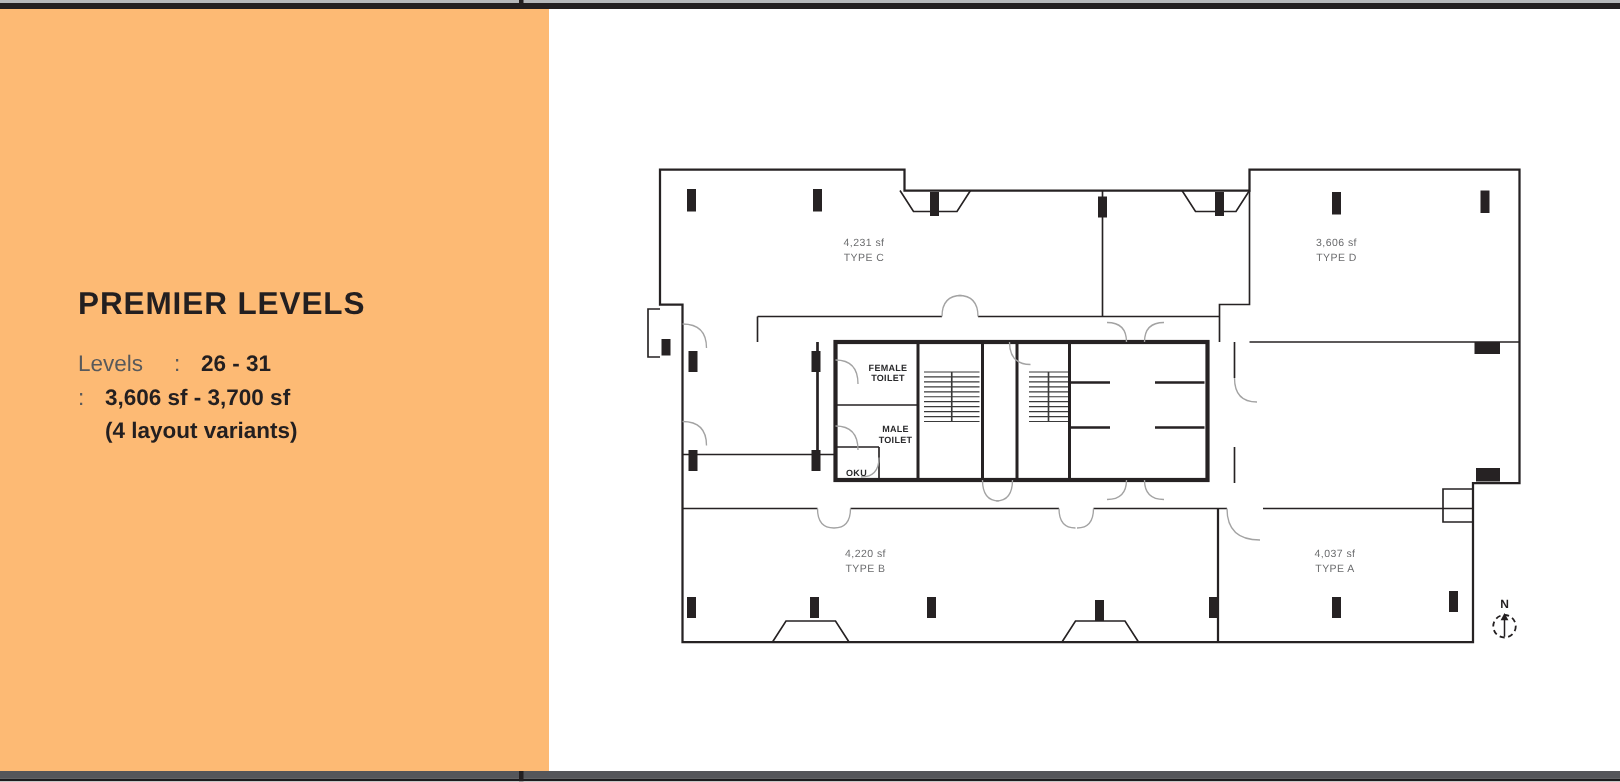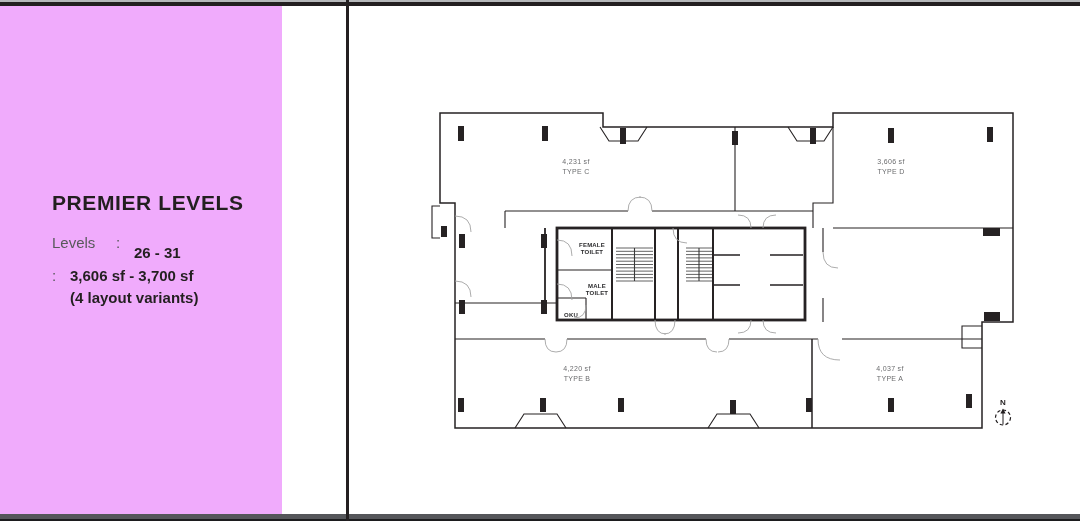"PREMIER LEVELS" .panel { background: #f0abfc -> #fdba74; width: 282px -> 366px }
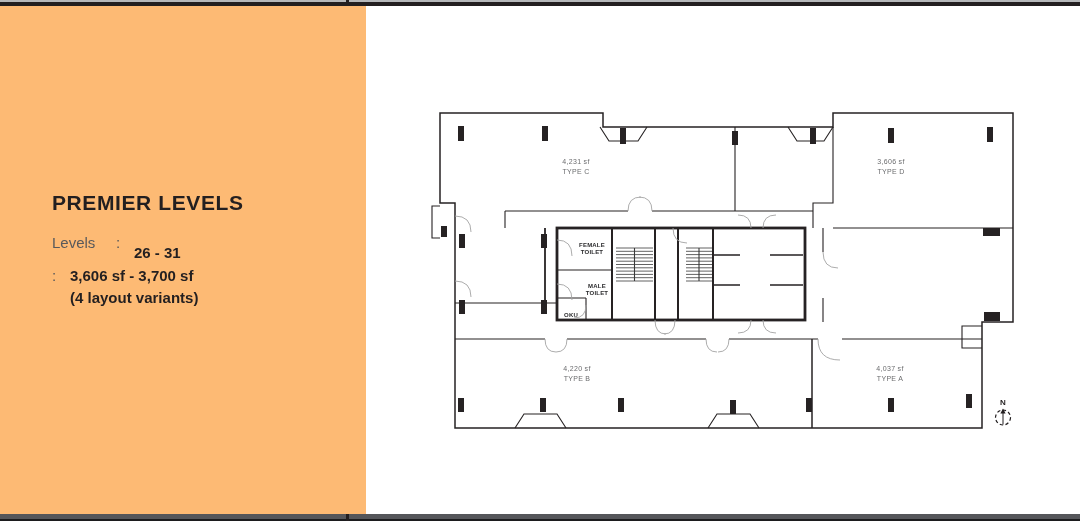"26 - 31" .spec-val { margin-top: 10px -> none }
